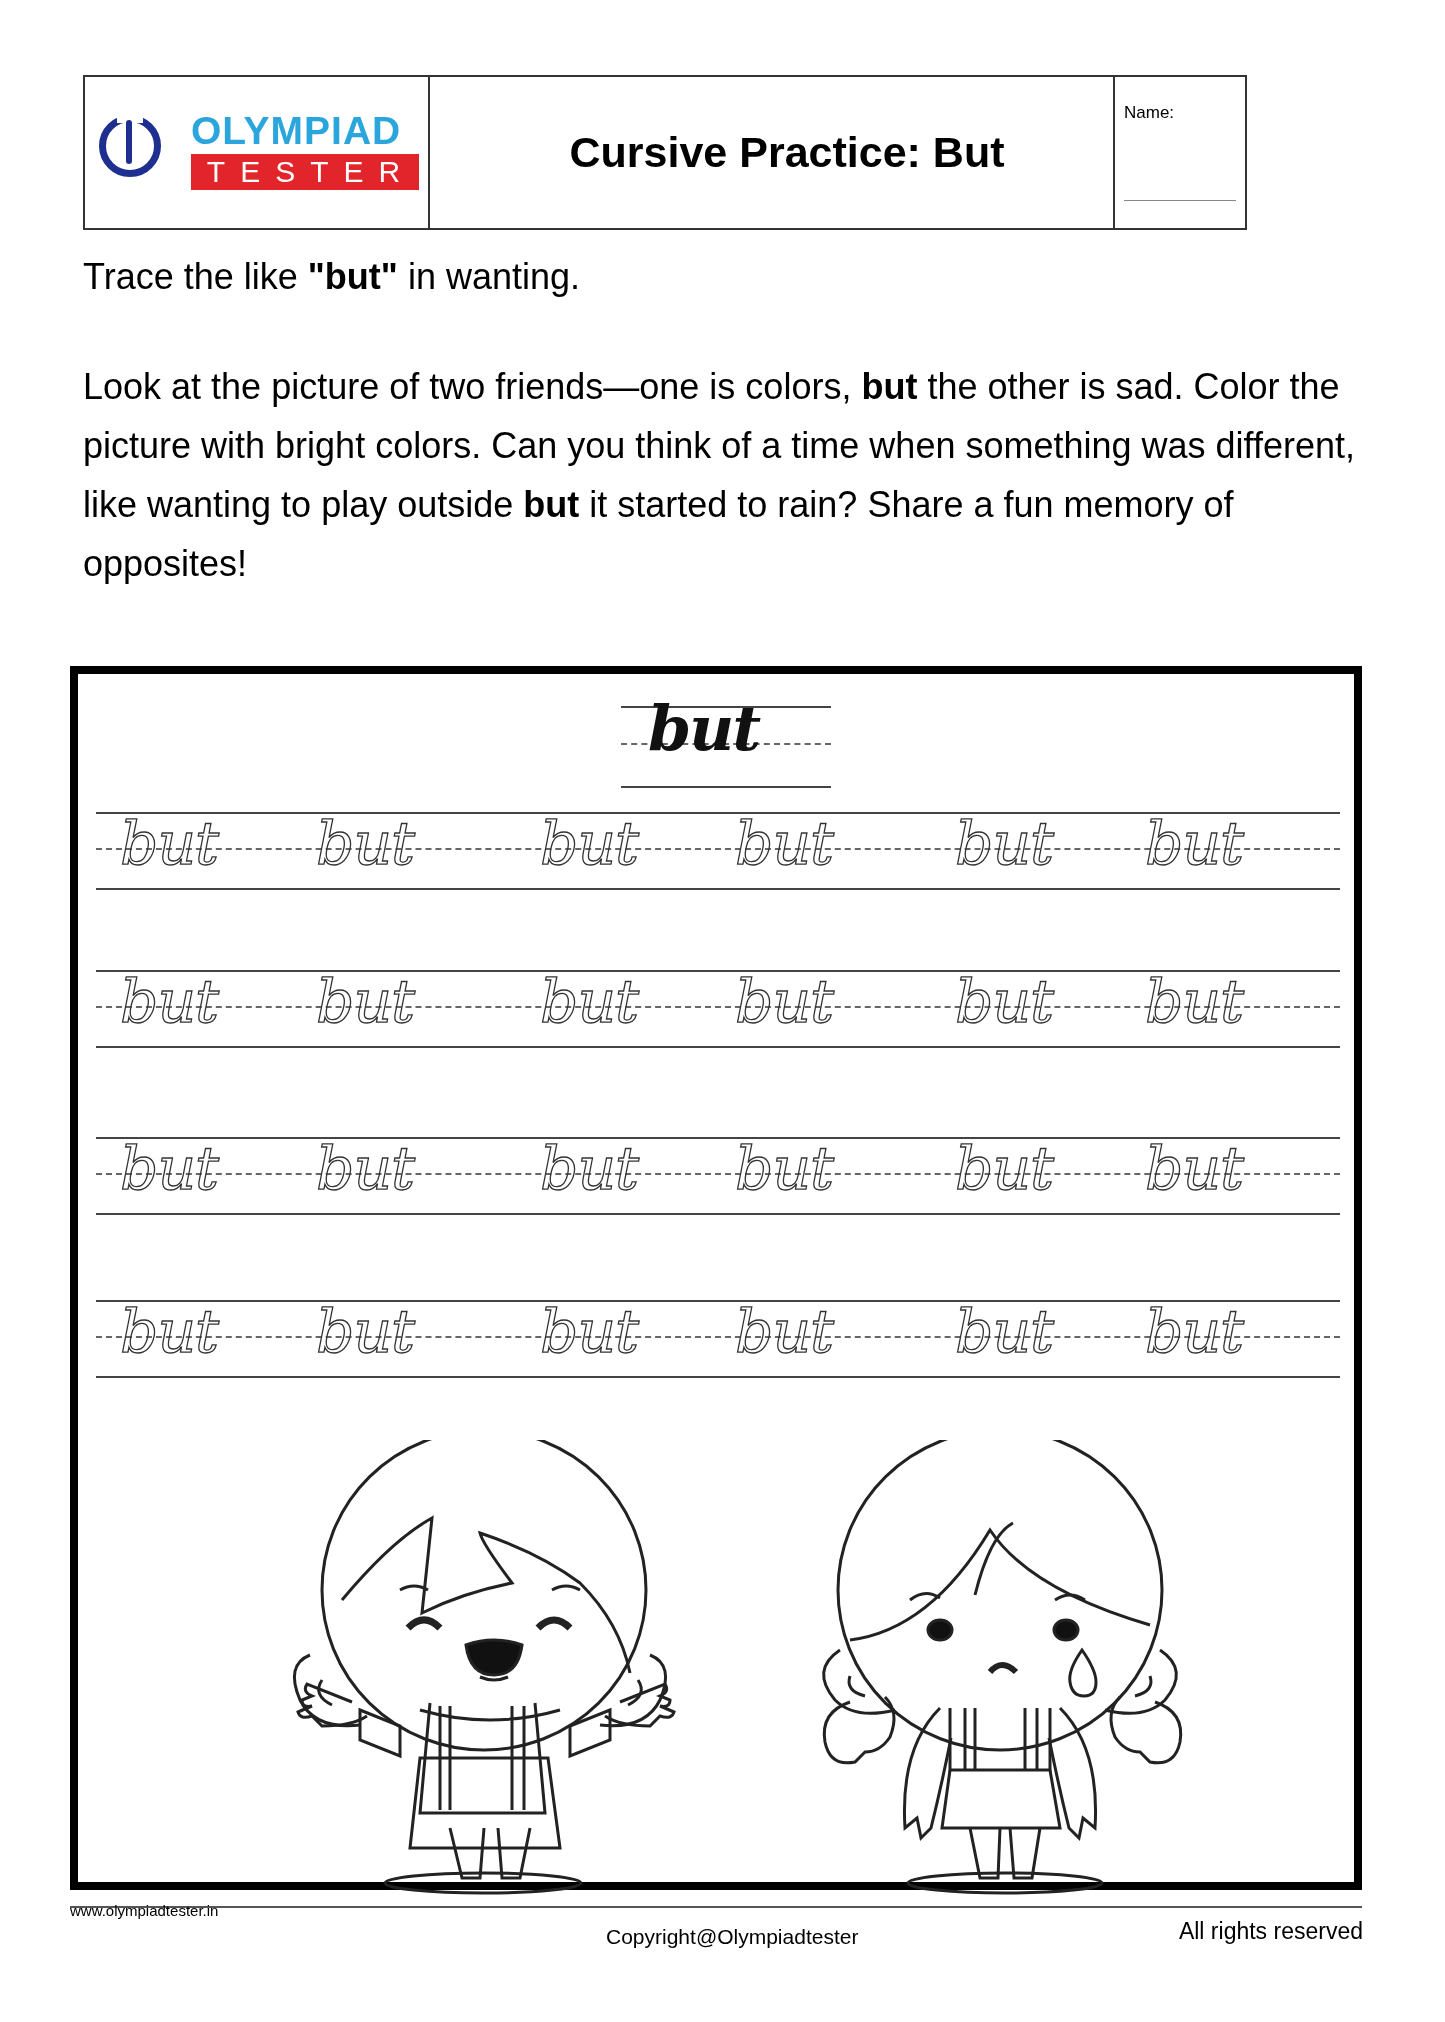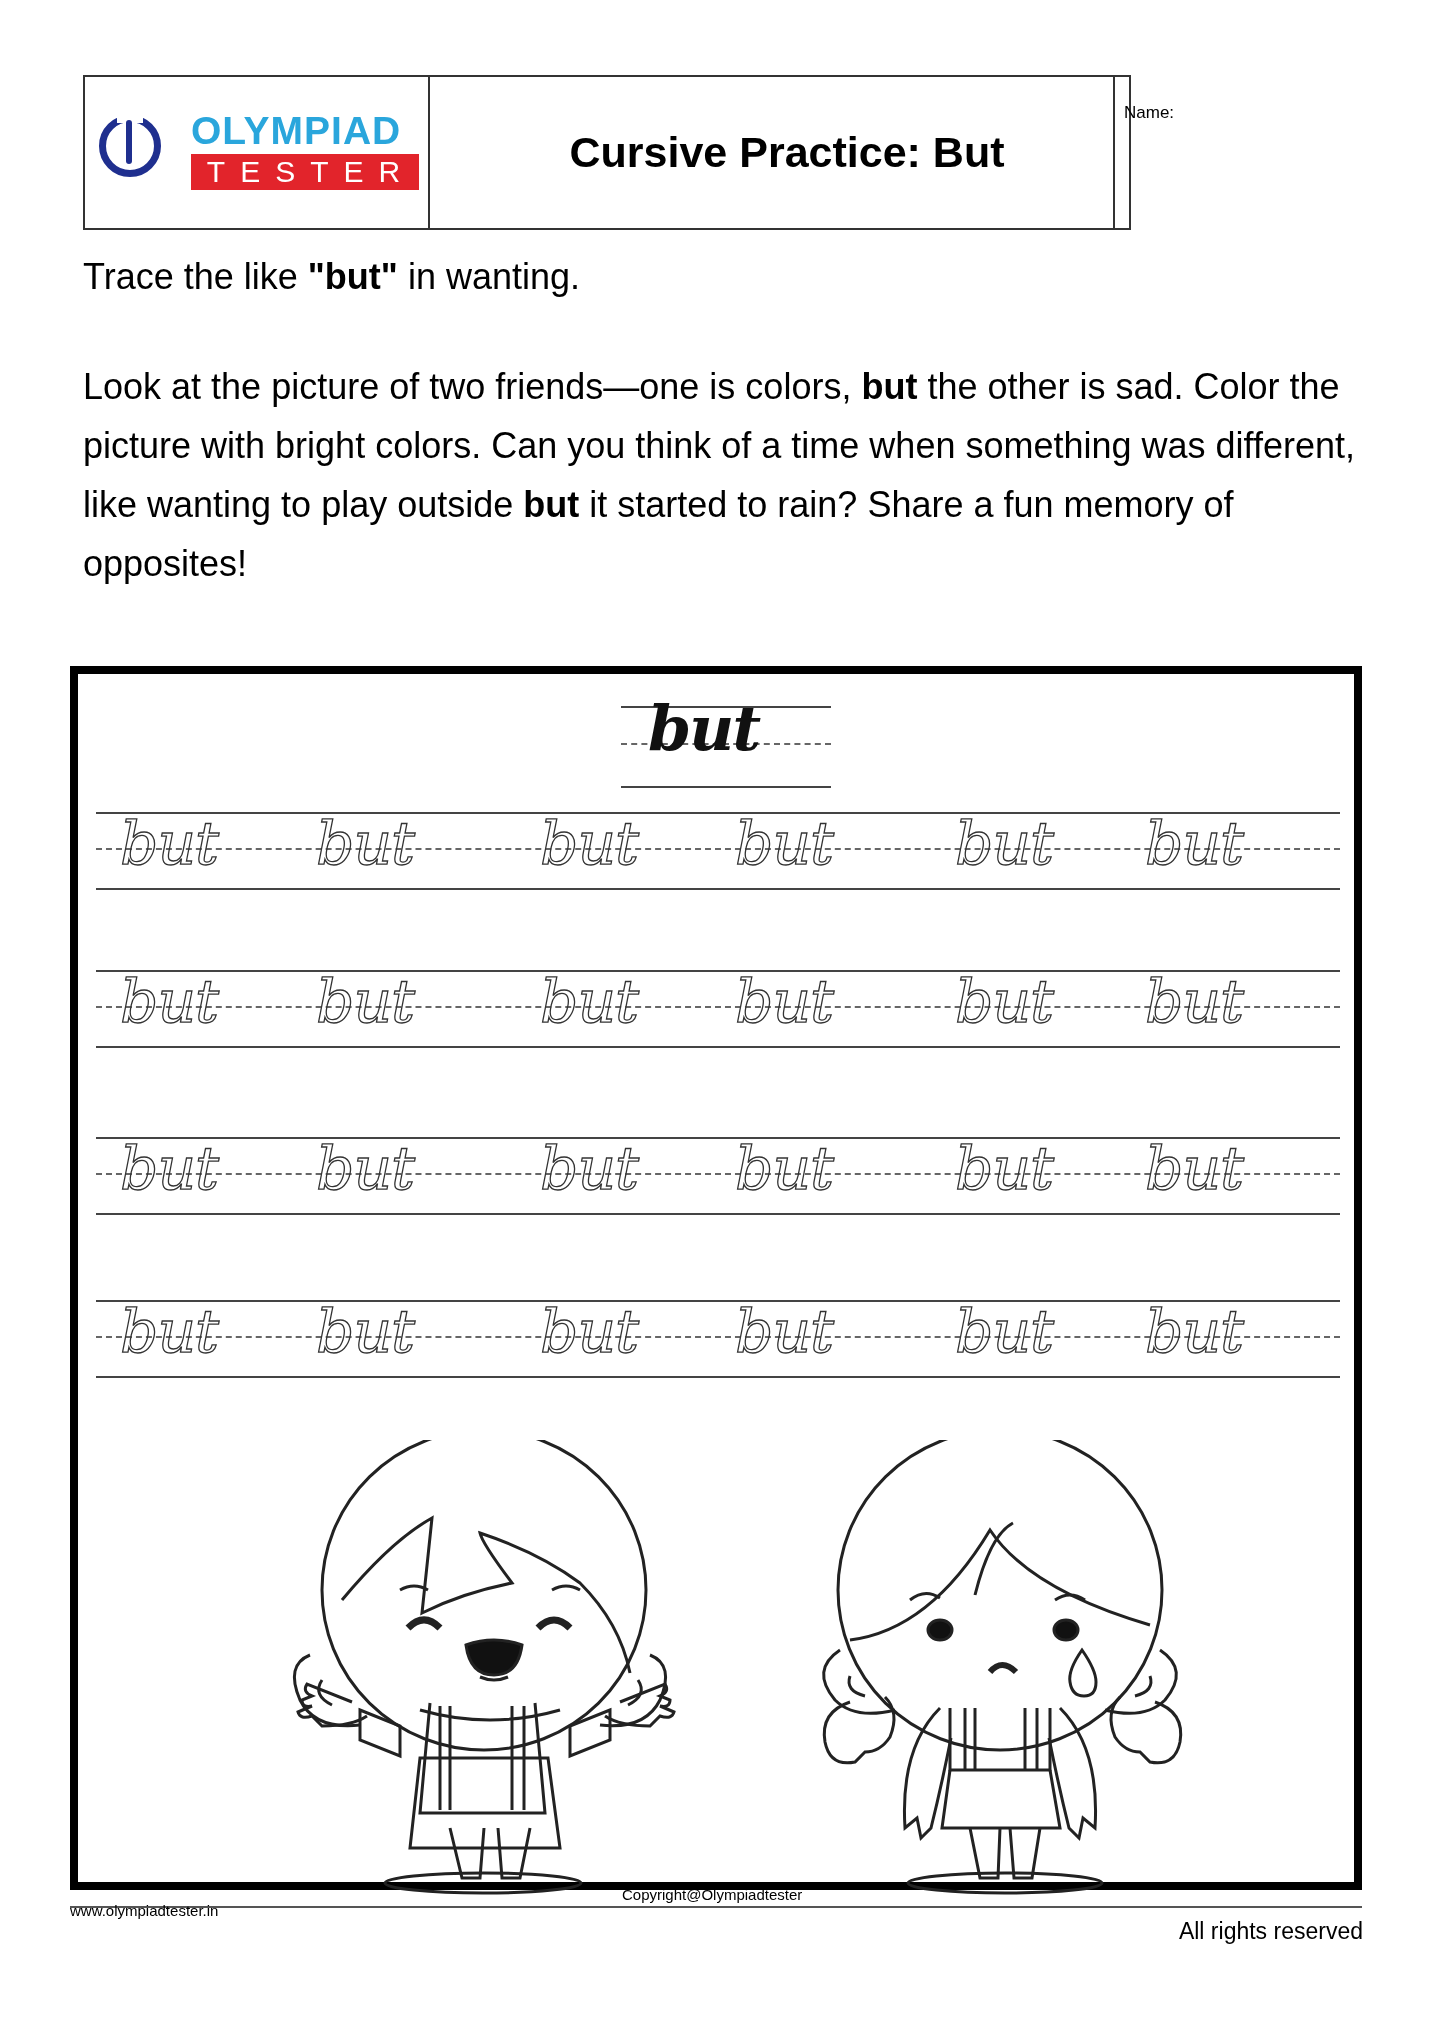"OLYMPIAD" .header-table { width: 1048px -> 1164px }
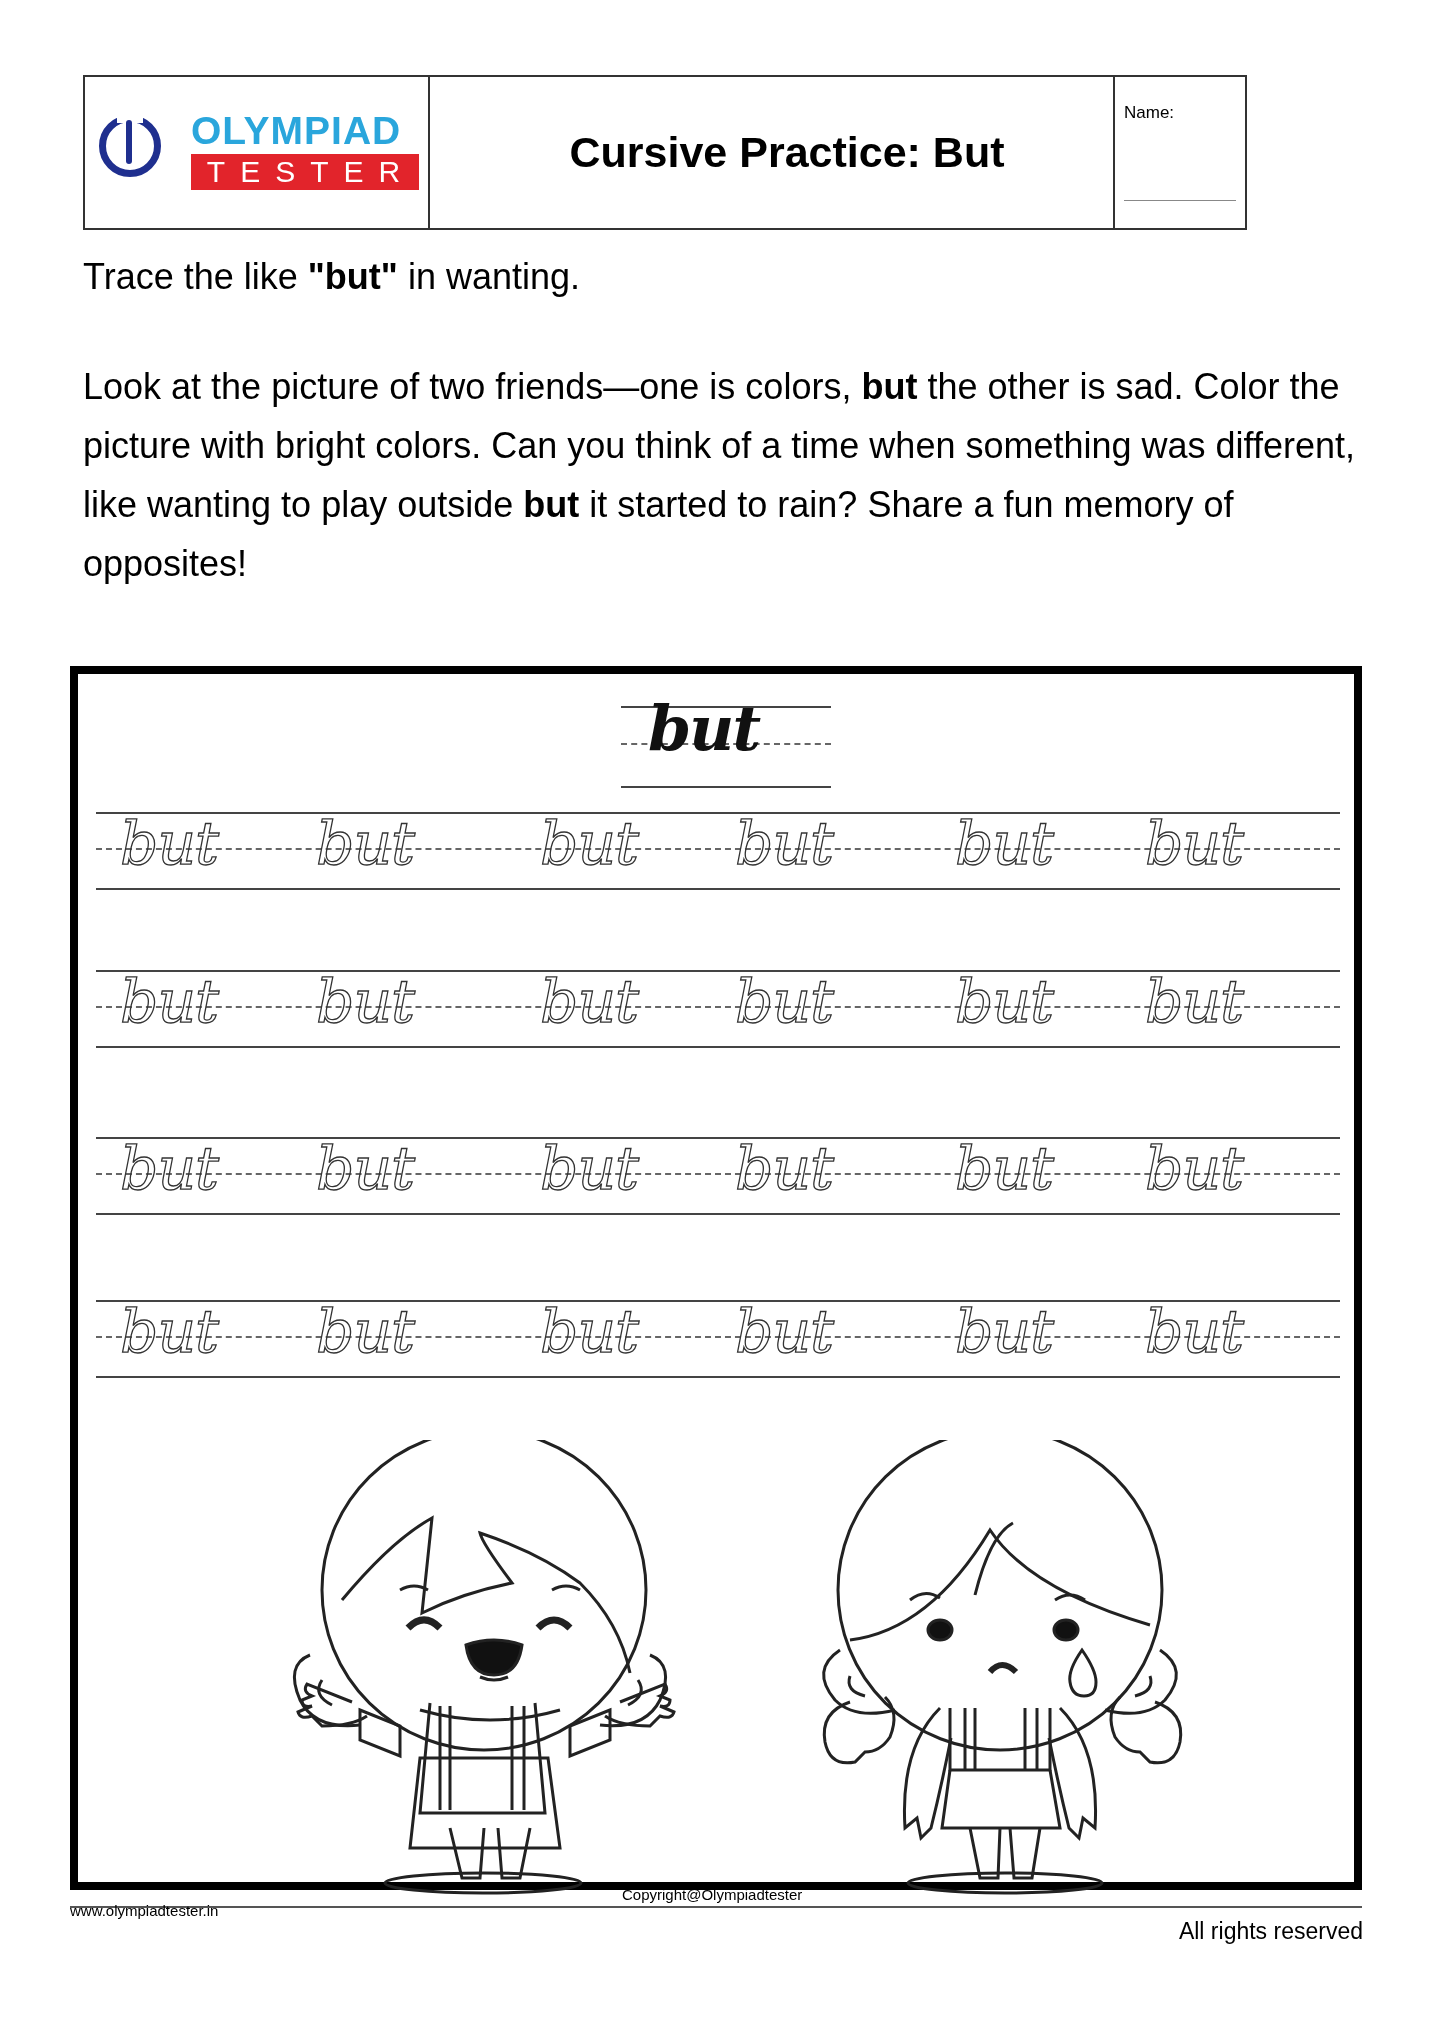"Copyright@Olympiadtester" .footer-center { font-size: 15px -> 21px; margin-left: 16px -> none; top: 1886px -> 1925px }
